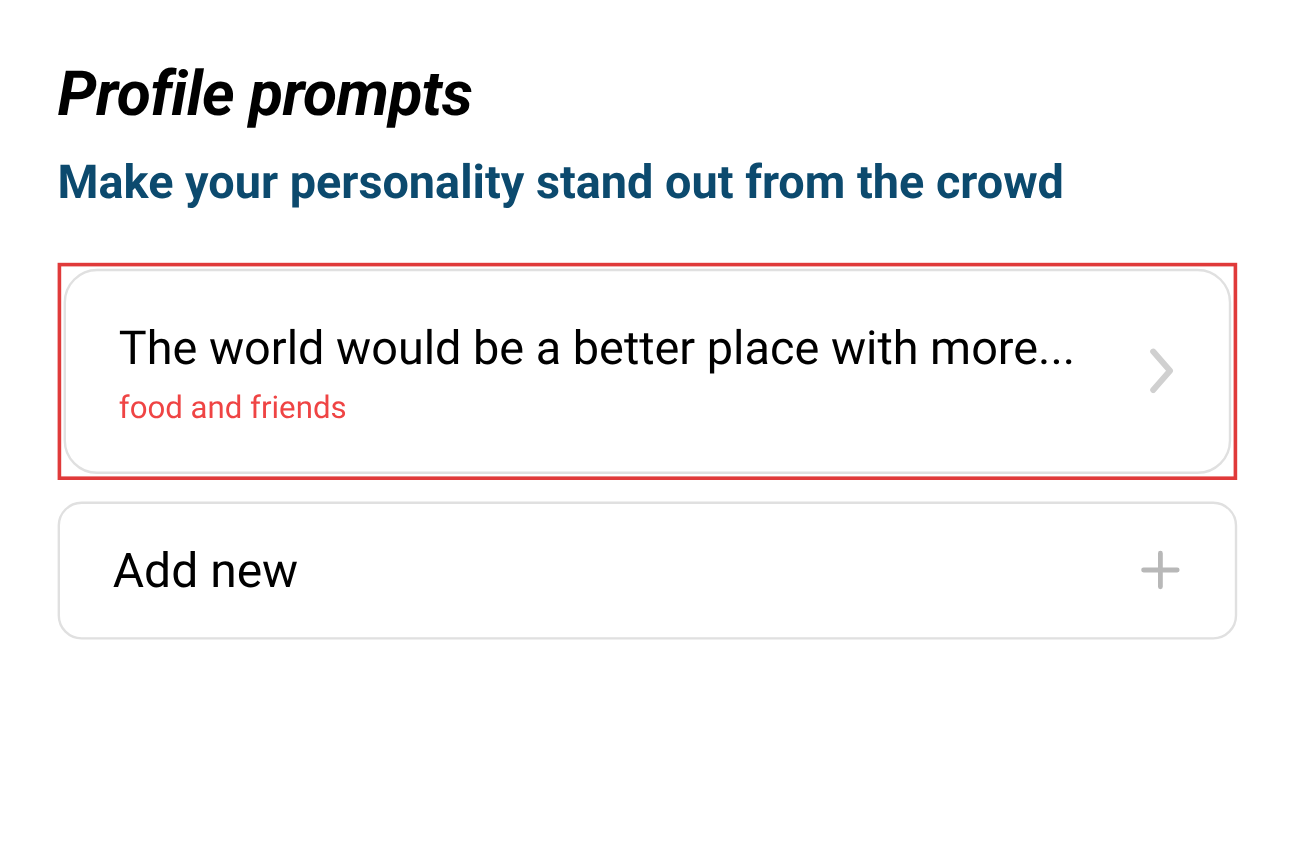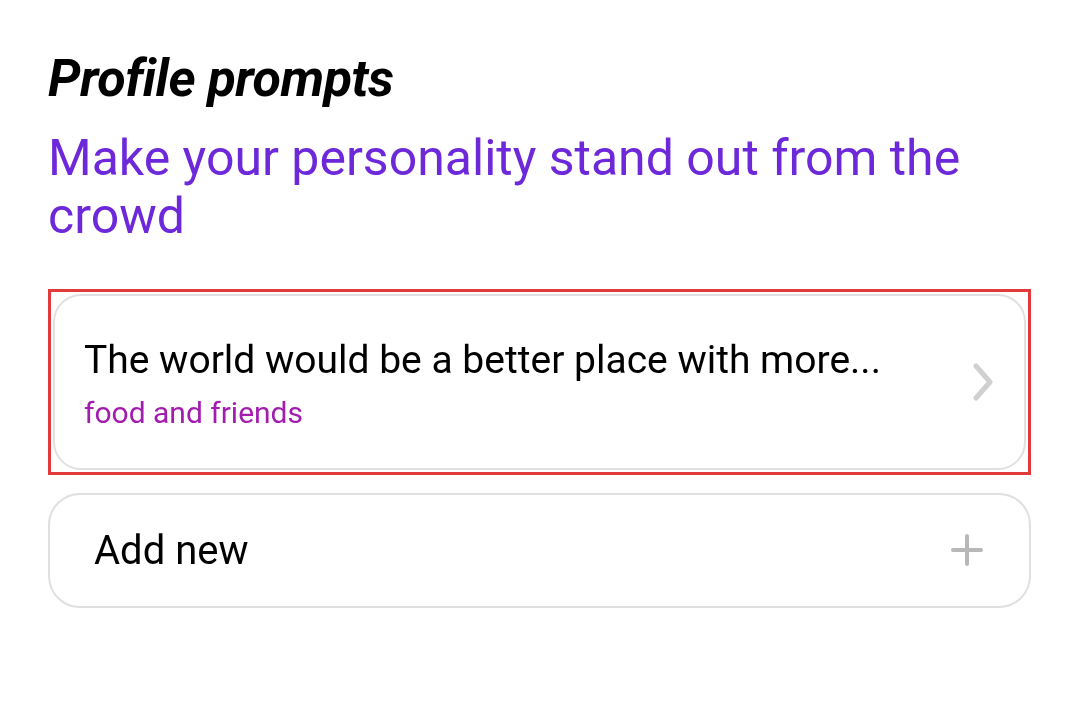"Make your personality stand out" .section-subtitle { color: #6d28d9 -> #0c4a6e; font-size: 50px -> 39px; font-weight: 400 -> 700 }
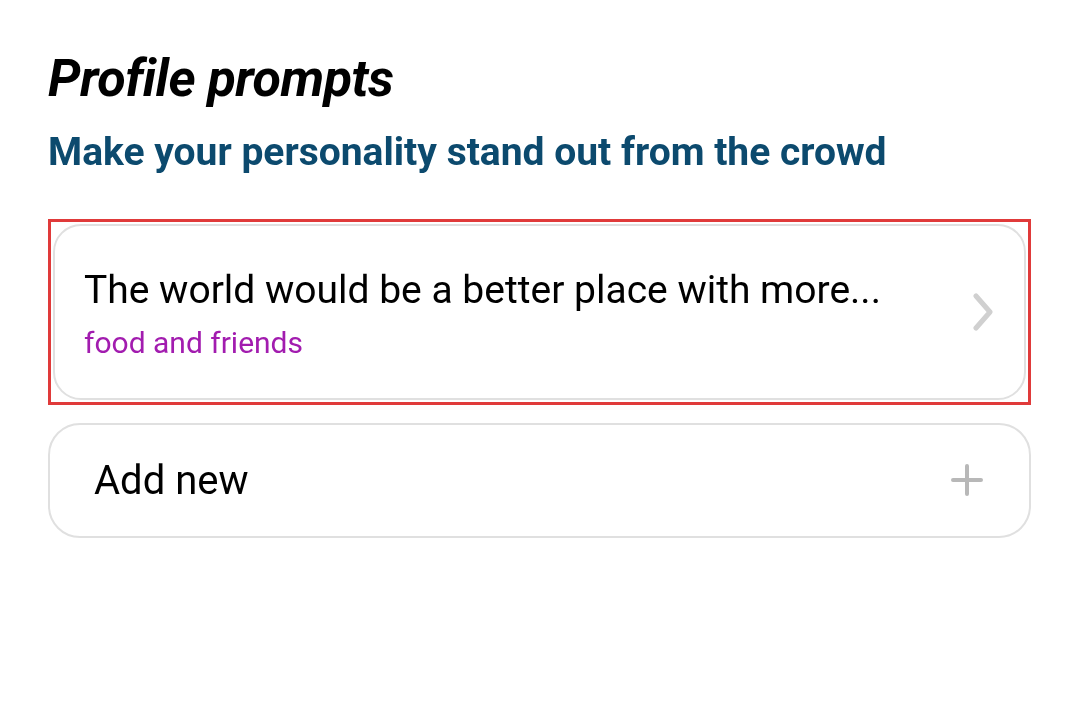"The world would be a" .card { padding: 38px 29px -> 38px 44px }
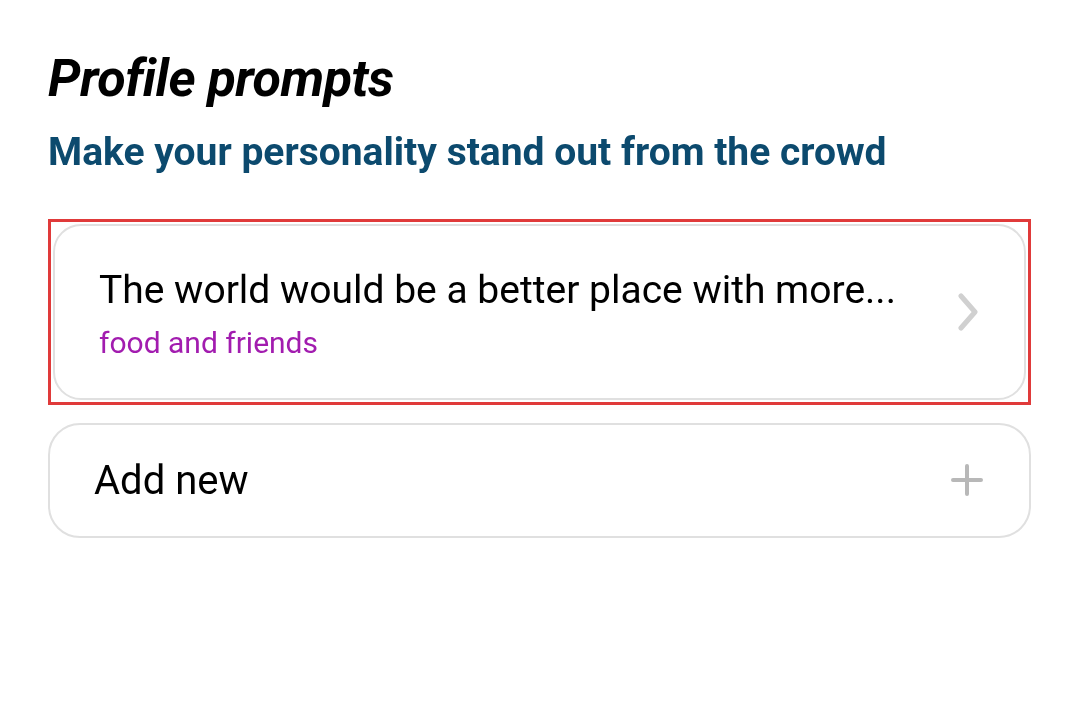"food and friends" .prompt-answer { color: #a21caf -> #ef4444; font-size: 30px -> 26px }
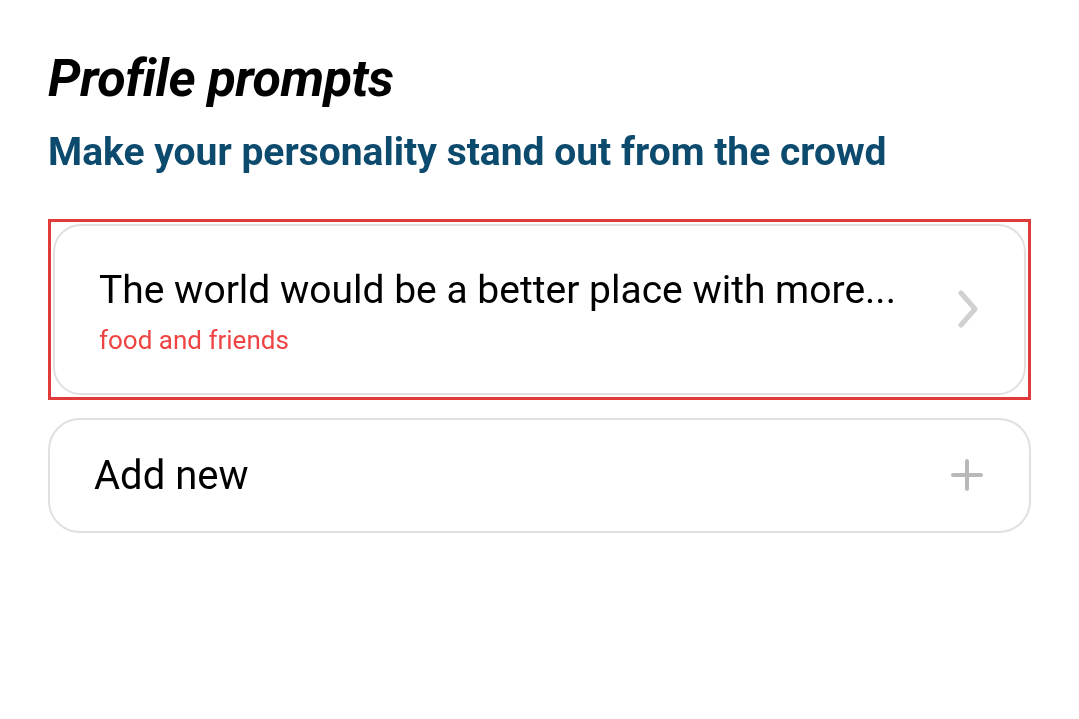"Add new" .add-new-card { border-radius: 32px -> 20px }
